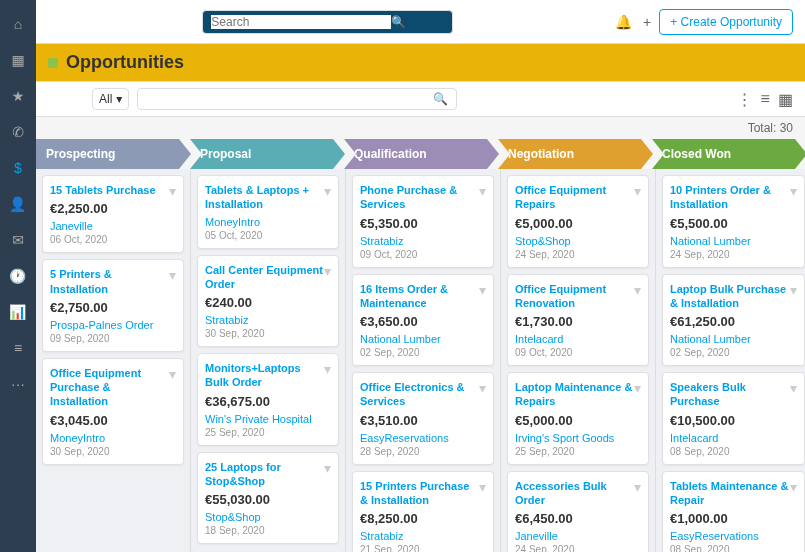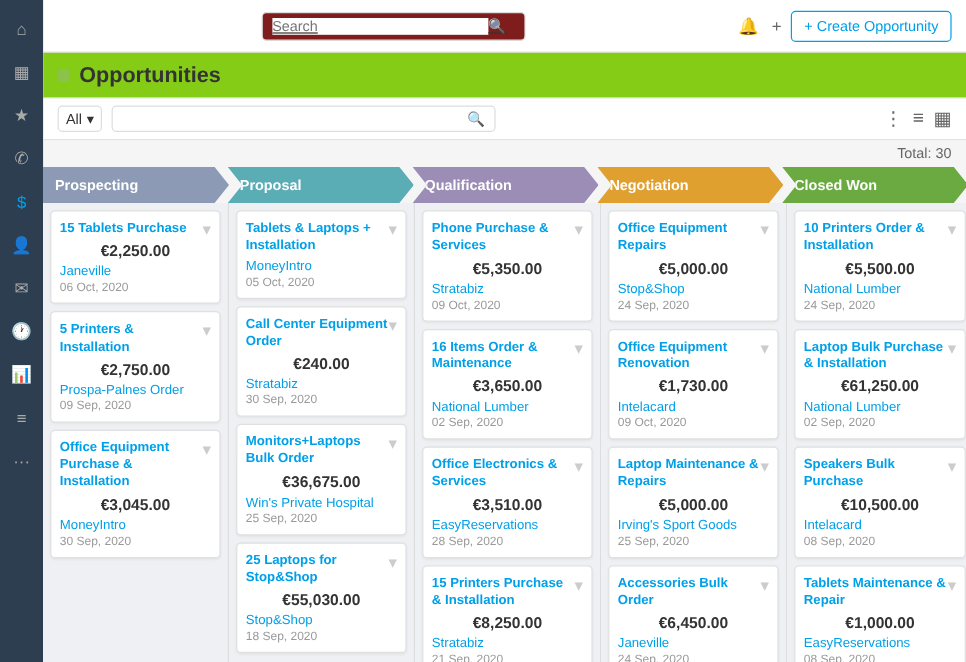"Search" .search-box { background: #7f1d1d -> #0c4a6e; text-decoration: underline -> none; width: 220px -> 251px }
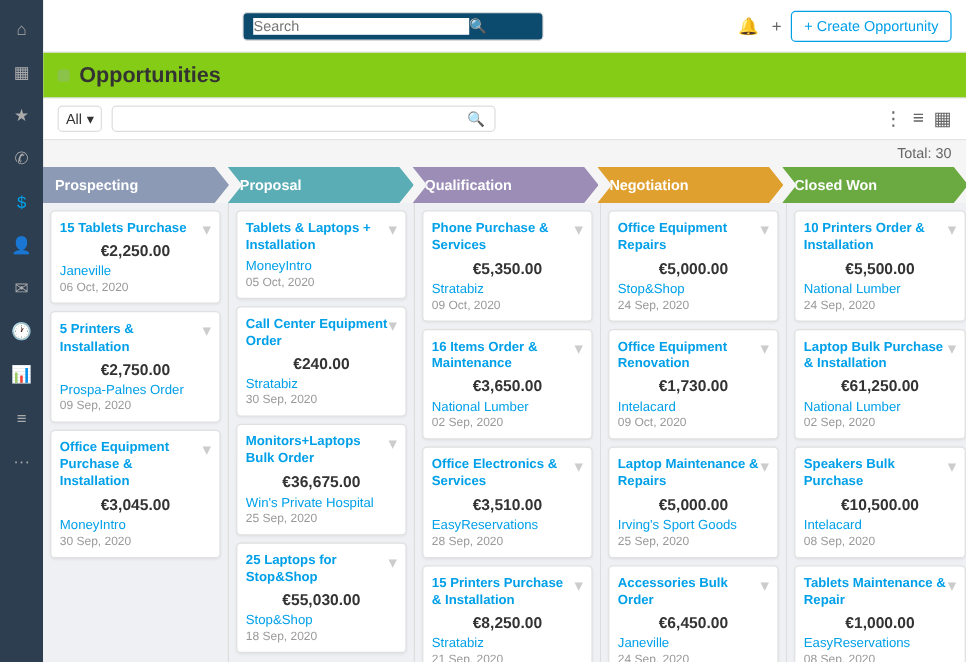"Opportunities" .page-header { background: #84cc16 -> #eab308 }
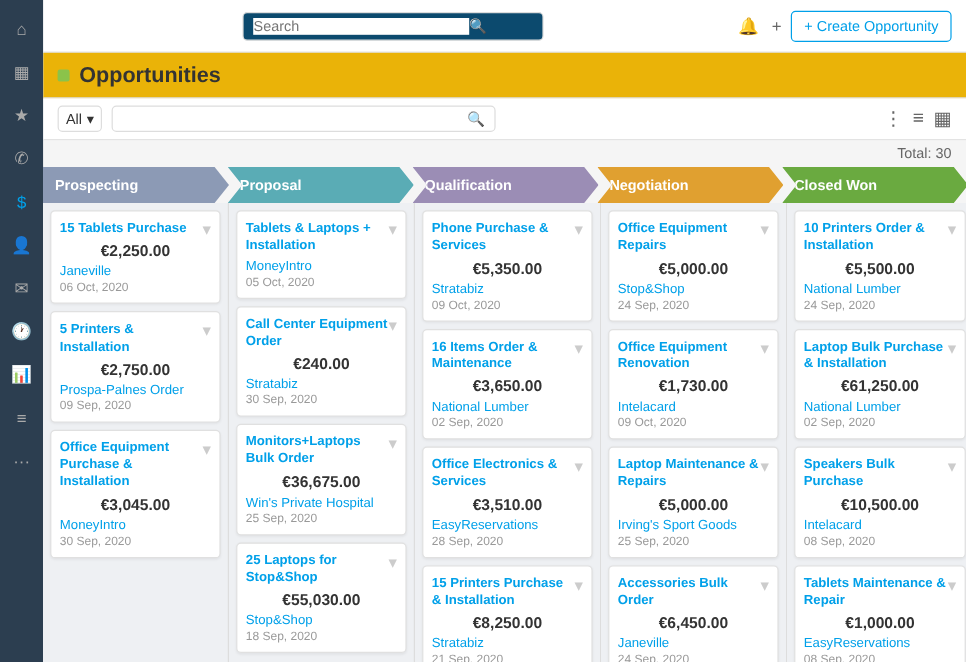"All" .filter-dropdown { margin-left: none -> 44px }
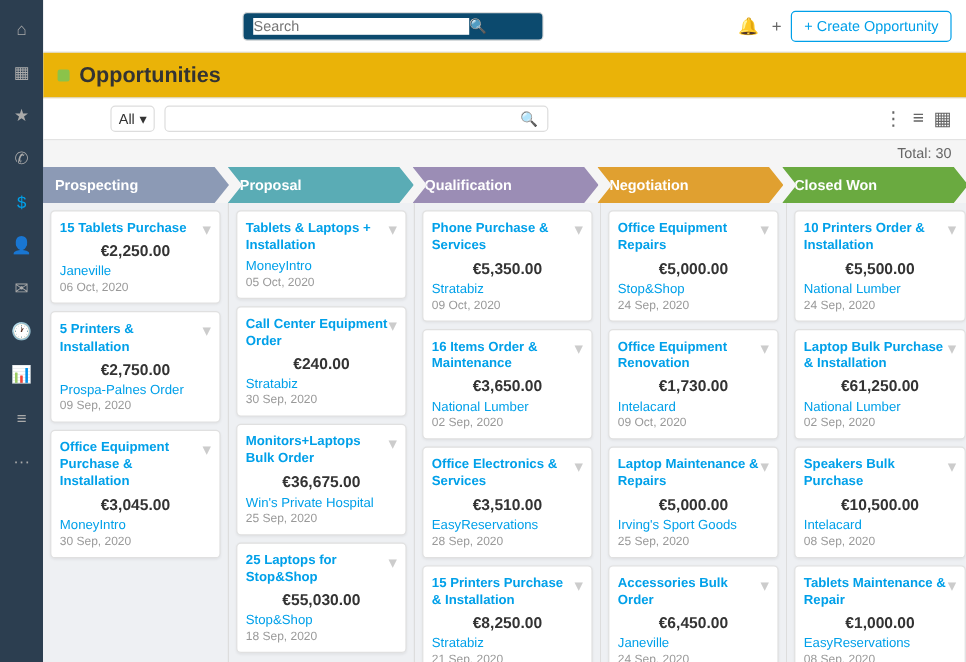"€2,250.00" .card-amount { text-align: center -> left }
